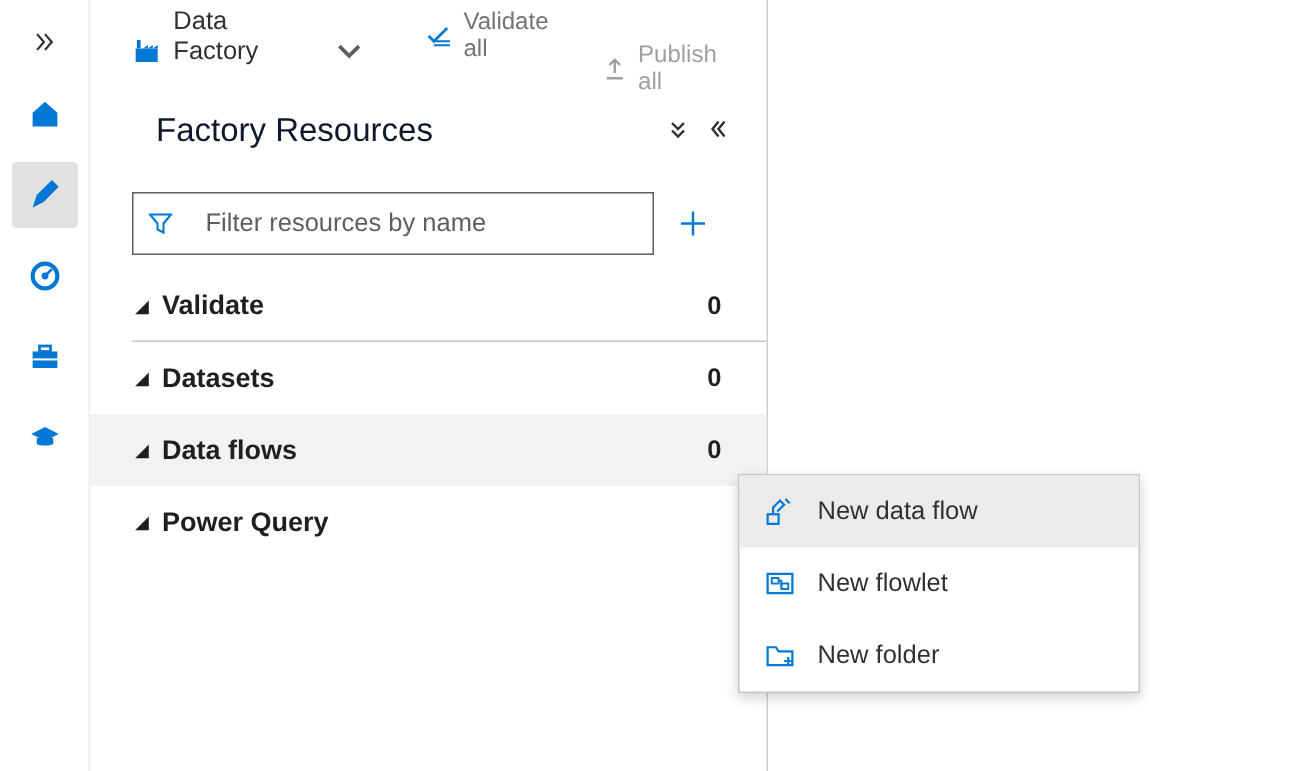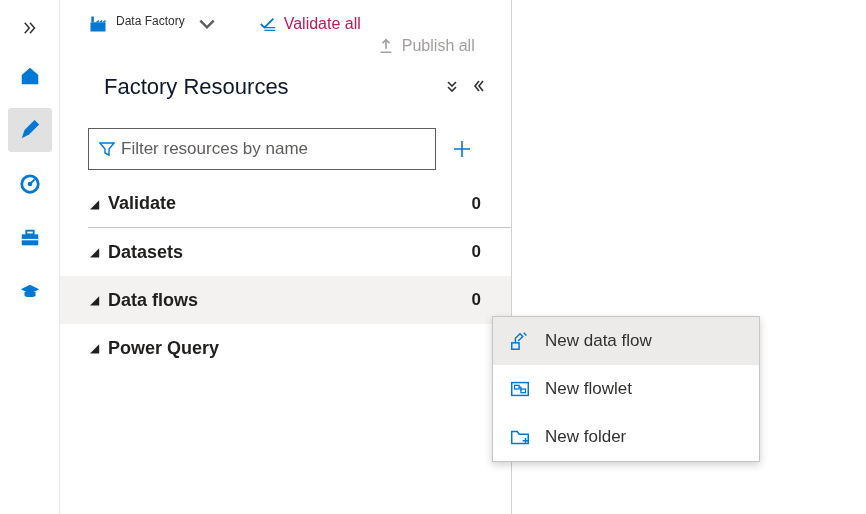"Data Factory" .tb-df { align-items: flex-start -> flex-end; font-size: 12px -> 17px }
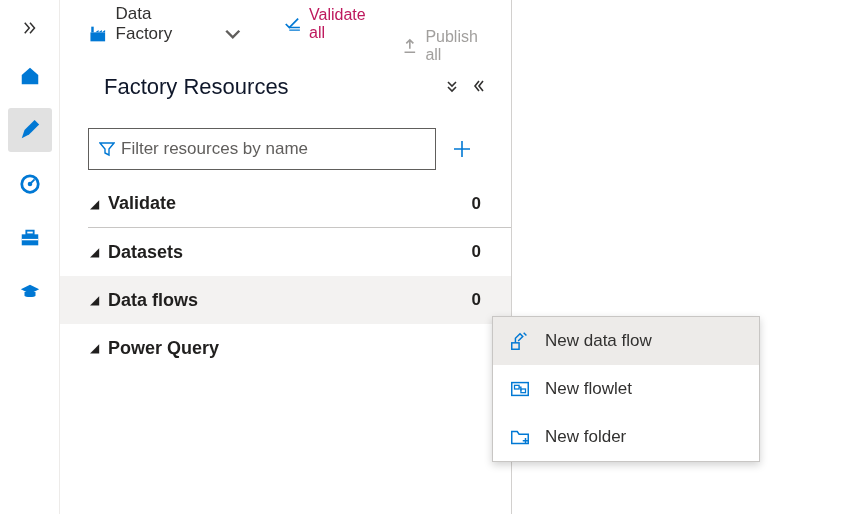"Validate all" .tb-action { color: #be185d -> #737373 }
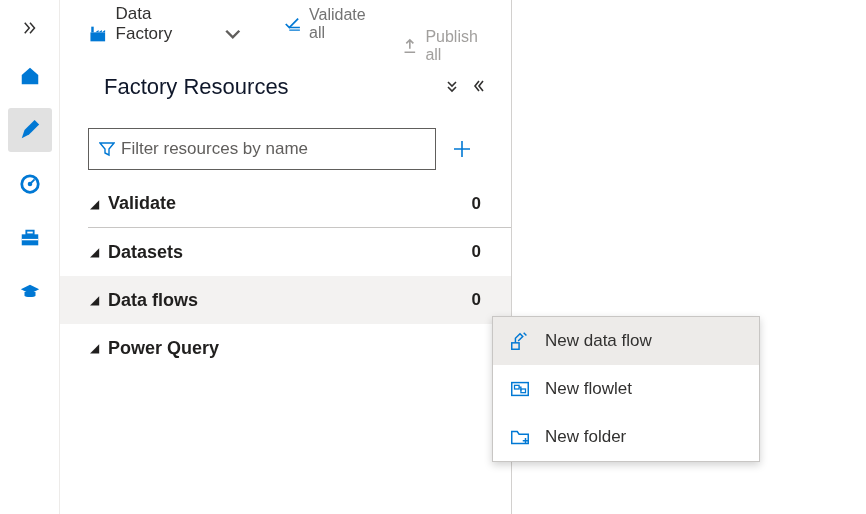"Filter resources by name" .filter-box { gap: 4px -> 20px }
